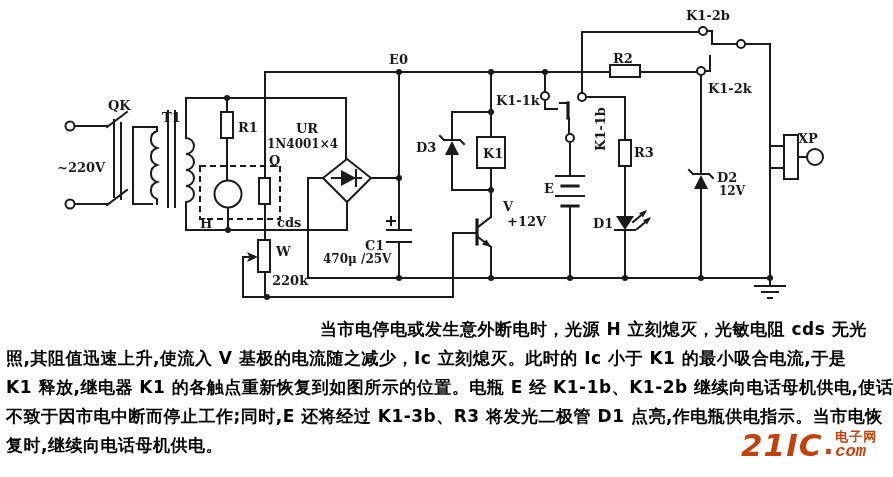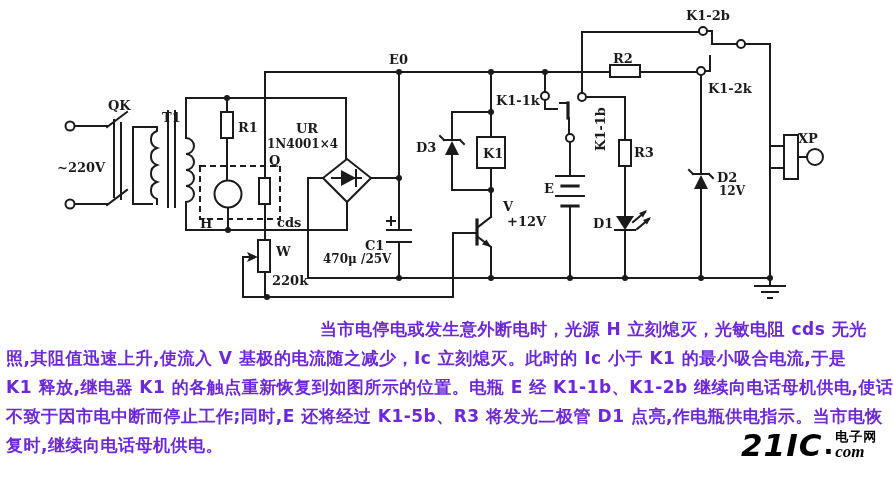"当市电停电或发生意外断电时，光源 H 立刻熄灭，光敏电阻 cds 无光" #desc { color: #6d28d9 -> #000000 }
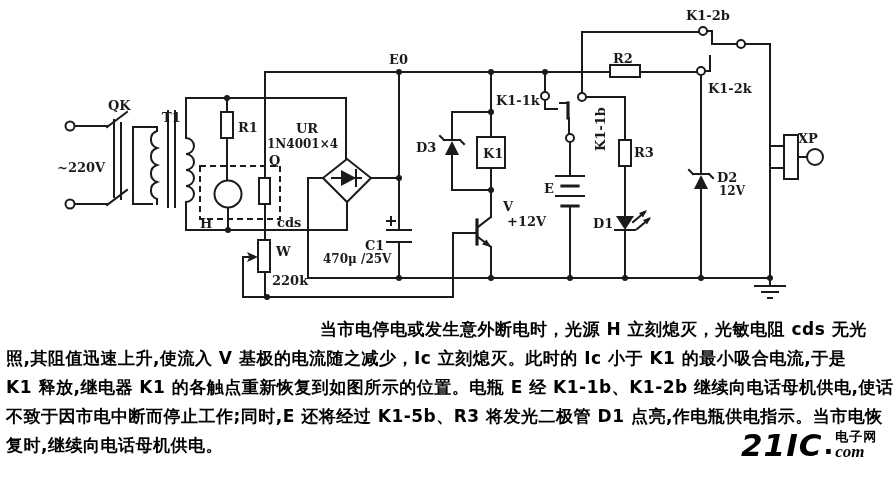"不致于因市电中断而停止工作;同时,E 还将经过 K1-5b、R3 将发光二极管" div.ln { text: K1-5b -> K1-3b }
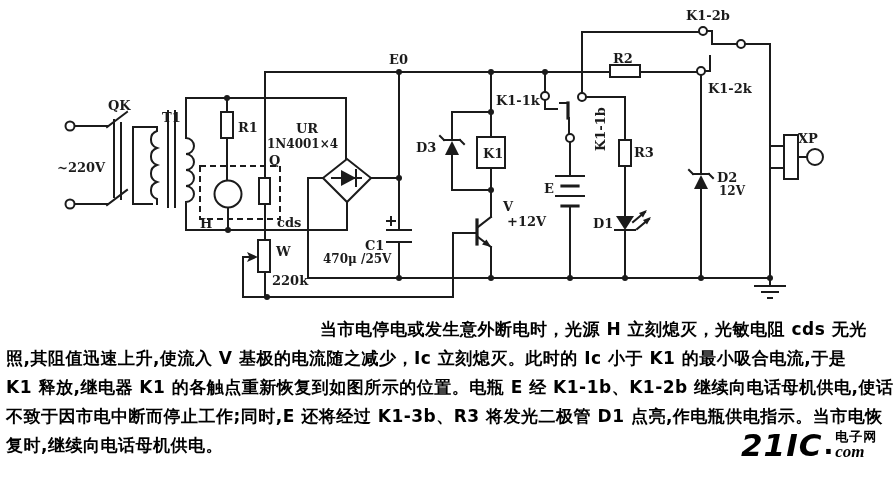"21IC" #watermark { color: #000000 -> #c2410c }
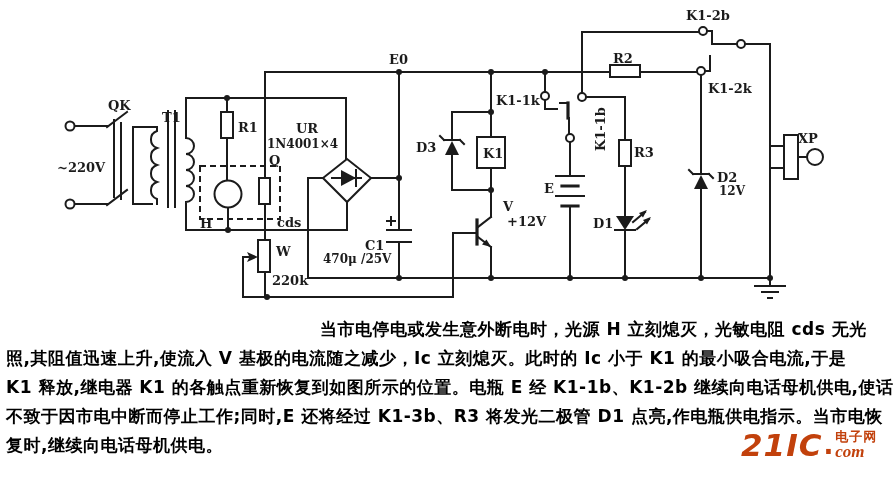"com" .wm-com { font-family: Liberation Serif, serif -> Liberation Mono, monospace }
